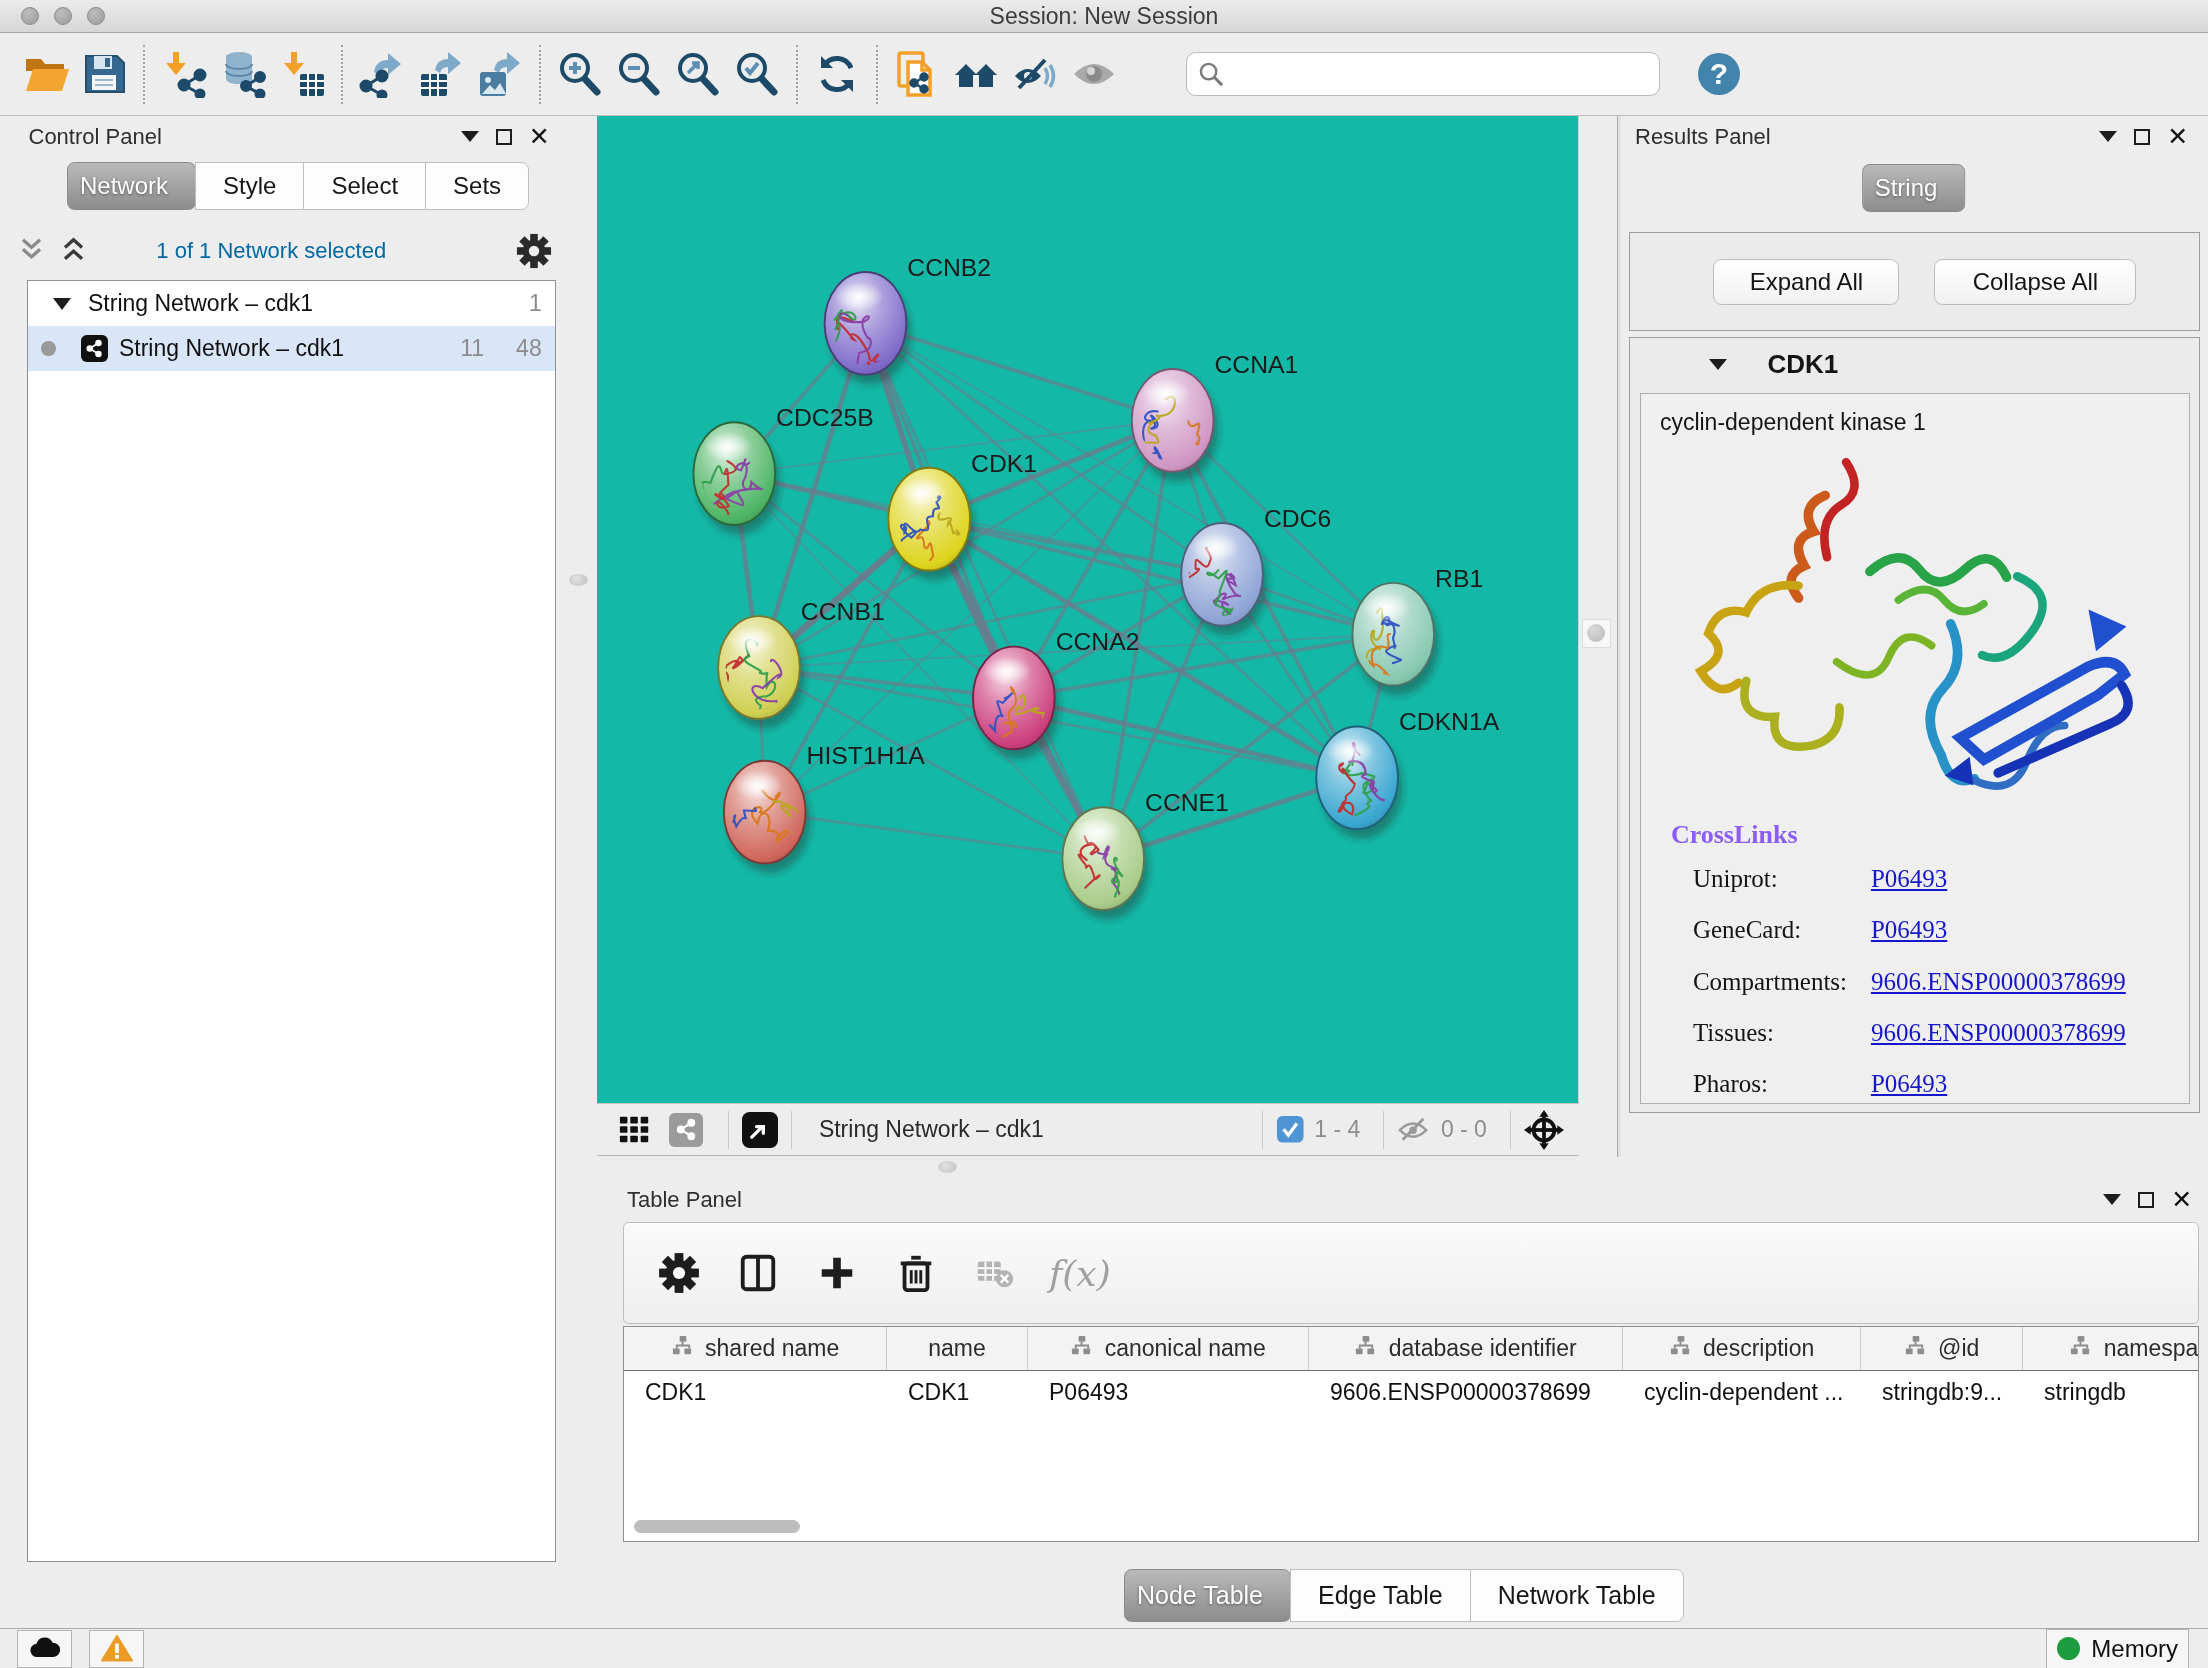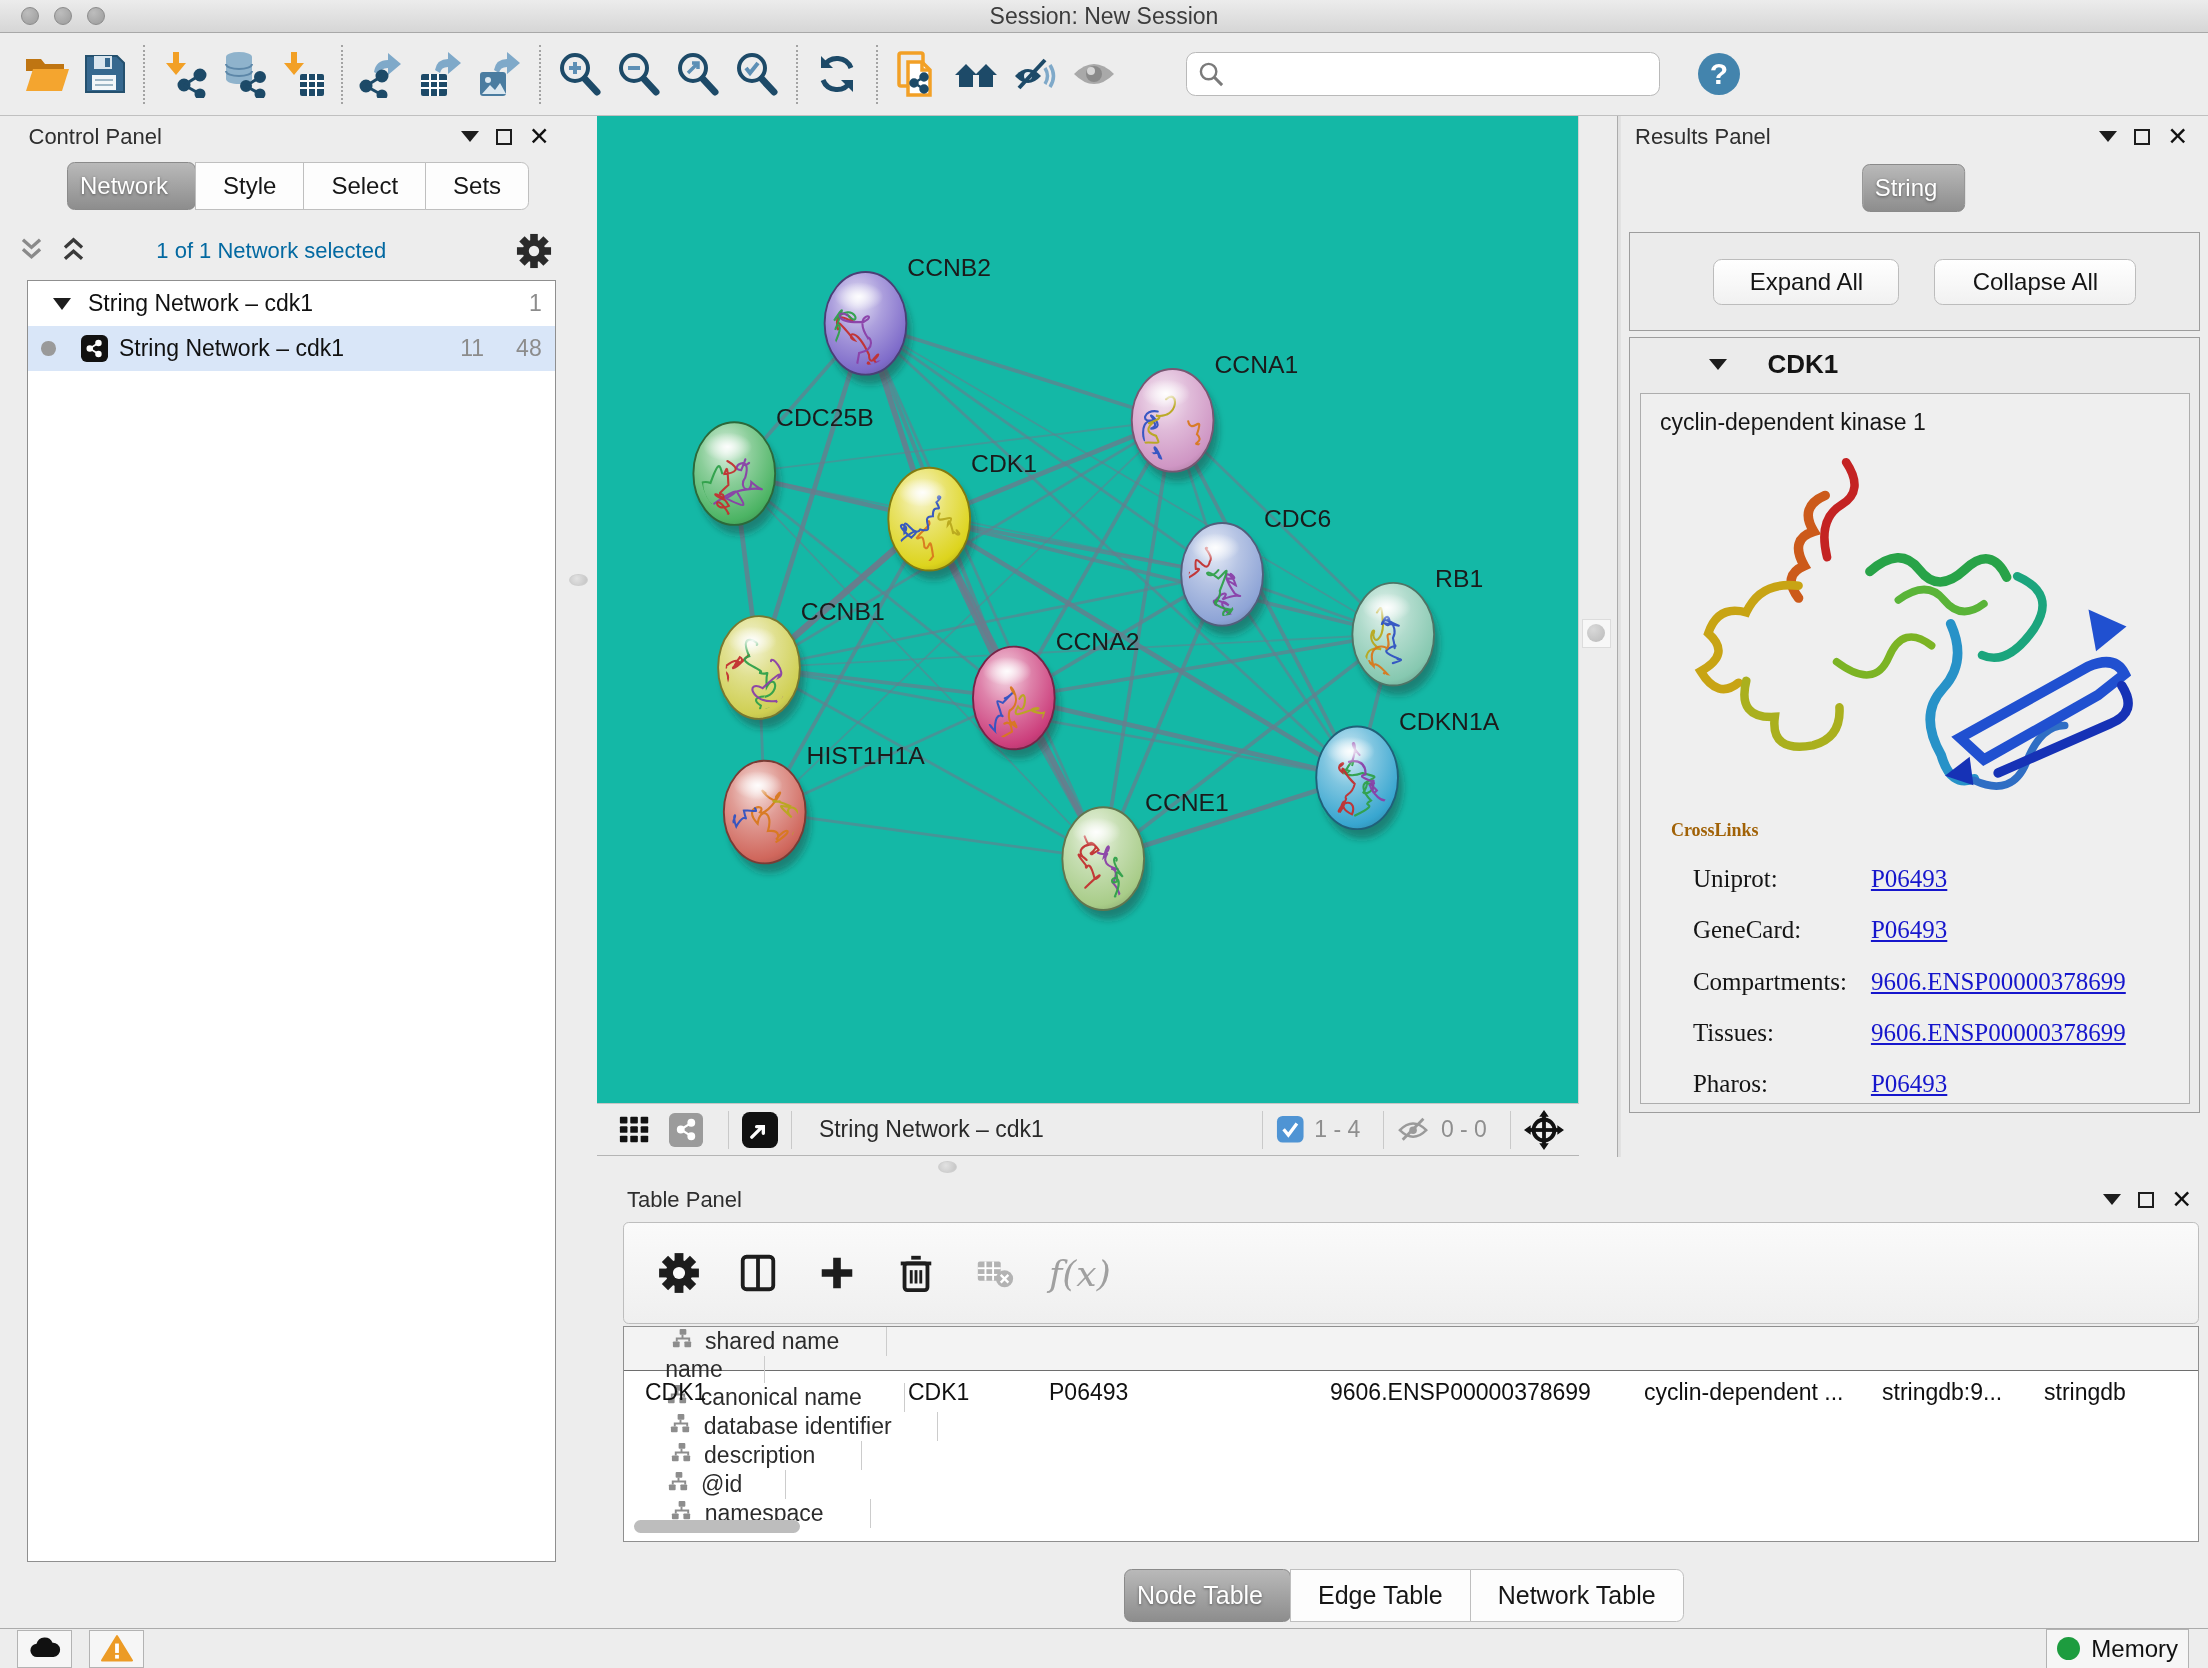"CrossLinks" .rp-xlinks-title { color: #a16207 -> #8b5cf6; font-size: 18px -> 26px }
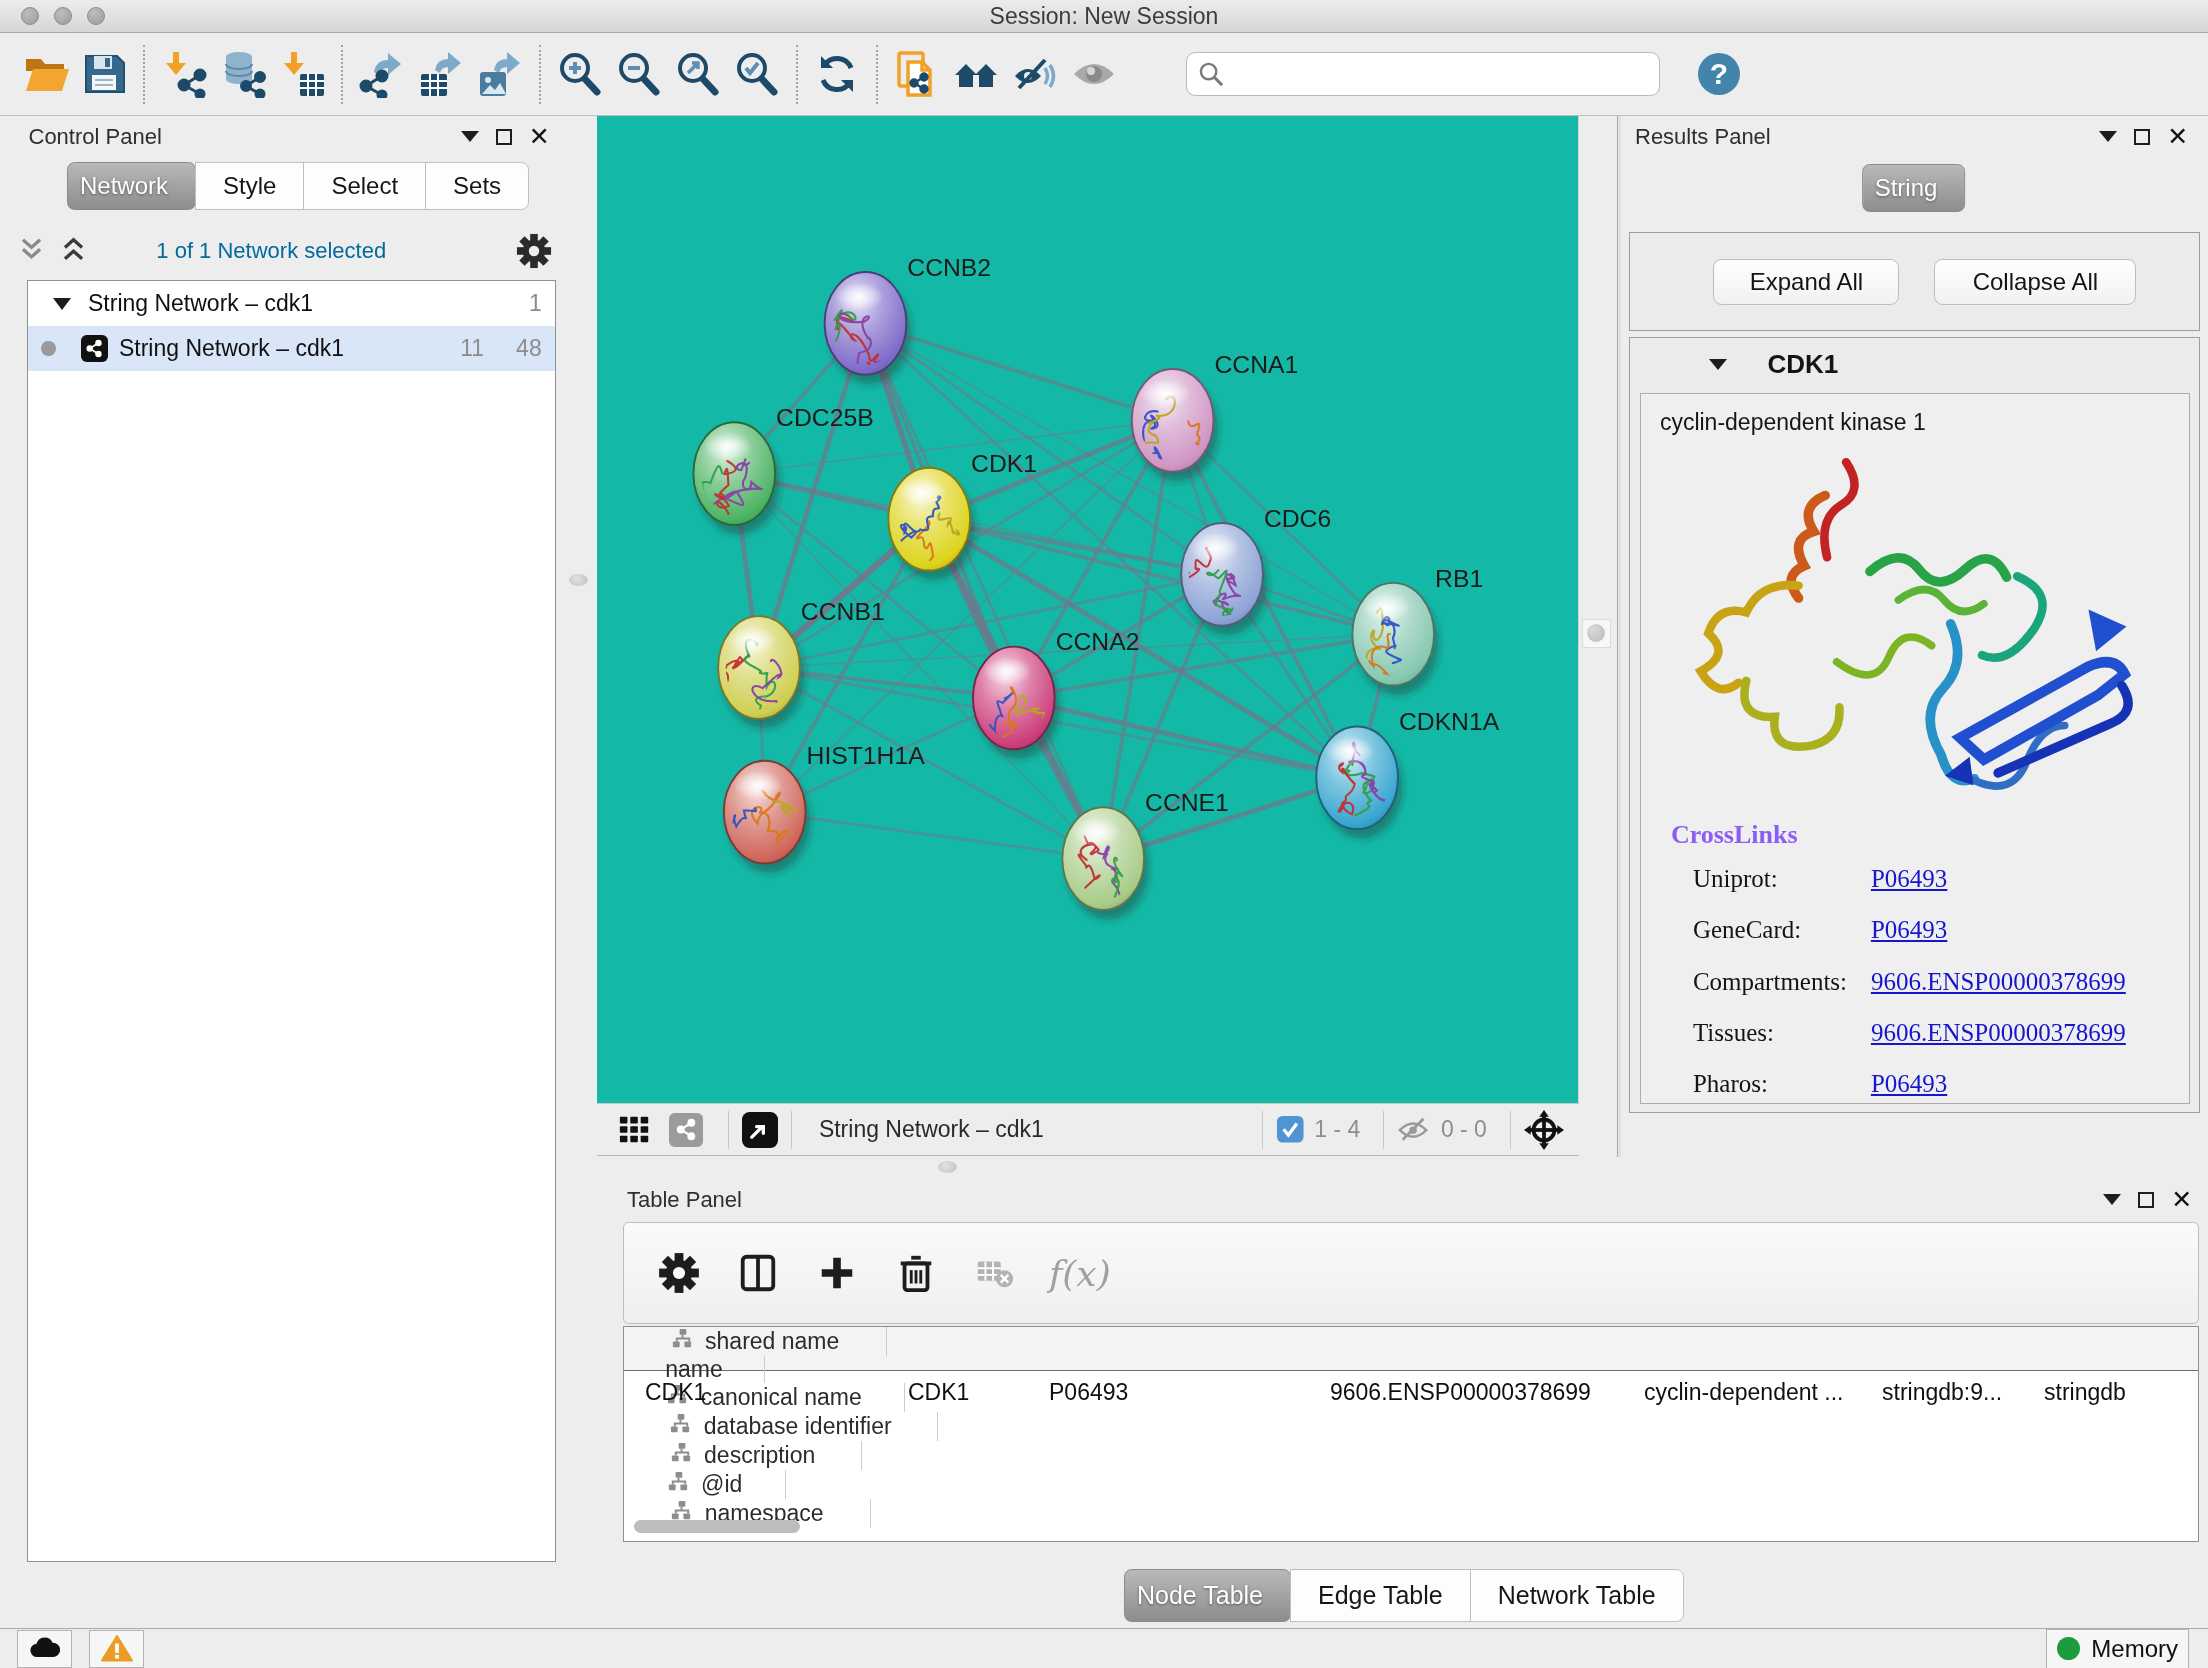"shared name" .tp-header { flex-direction: column -> none }
